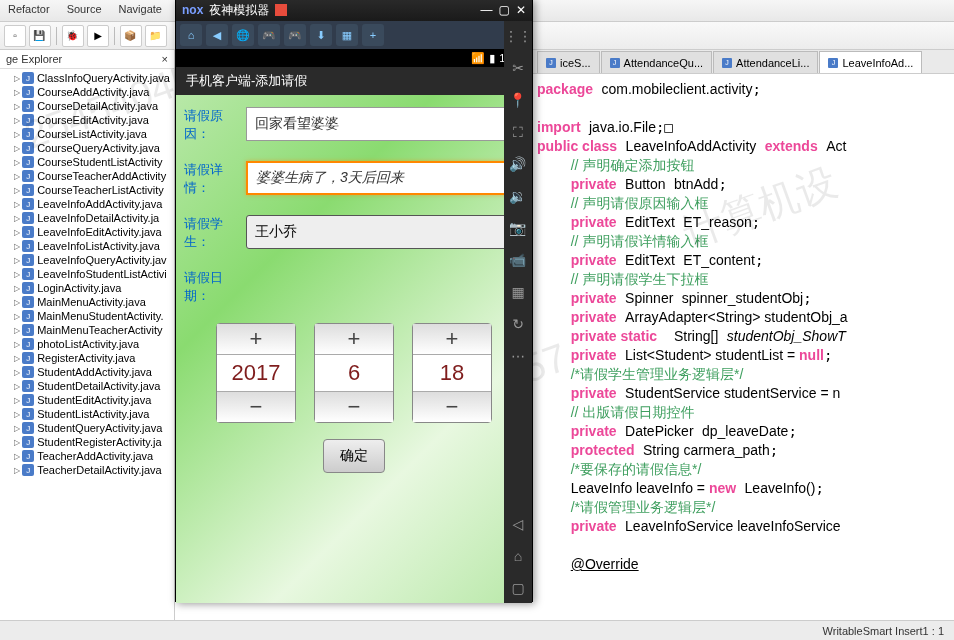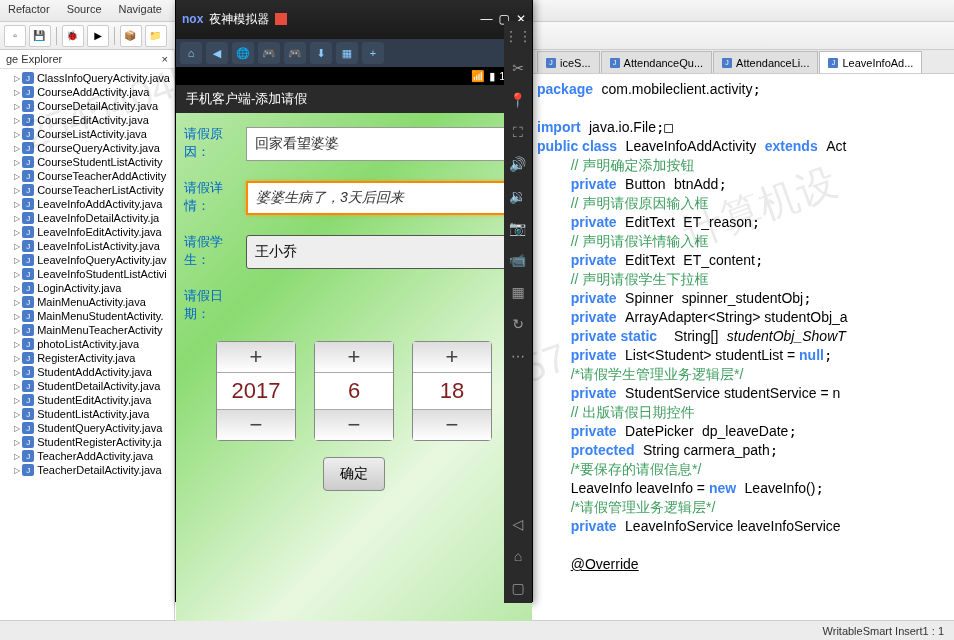"nox" .emu-title { height: 40px -> 22px }
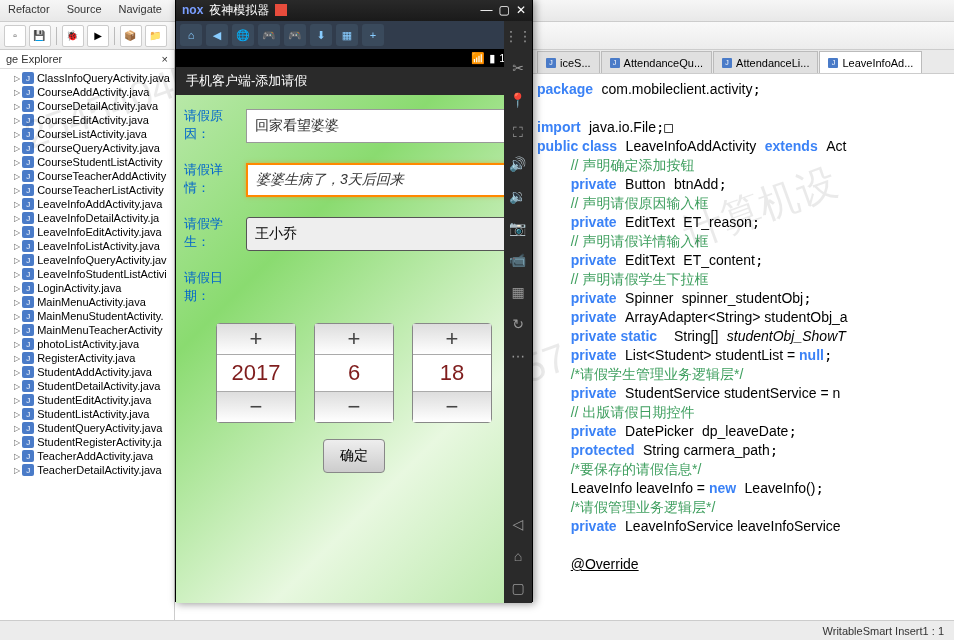"package" .kw { color: #3b82f6 -> #ec4899 }
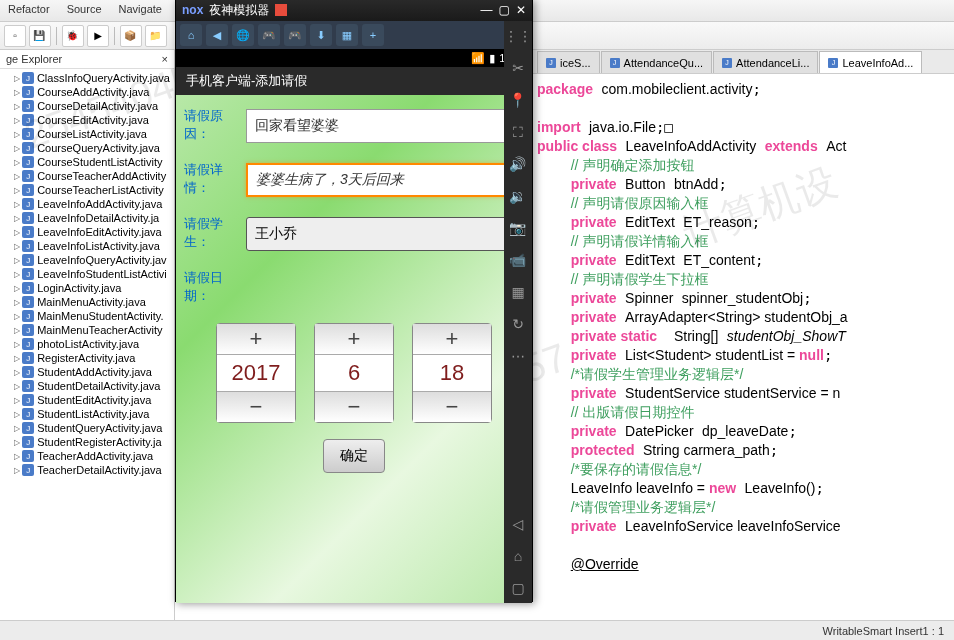"请假原因：" .form-row { align-items: flex-end -> flex-start }
